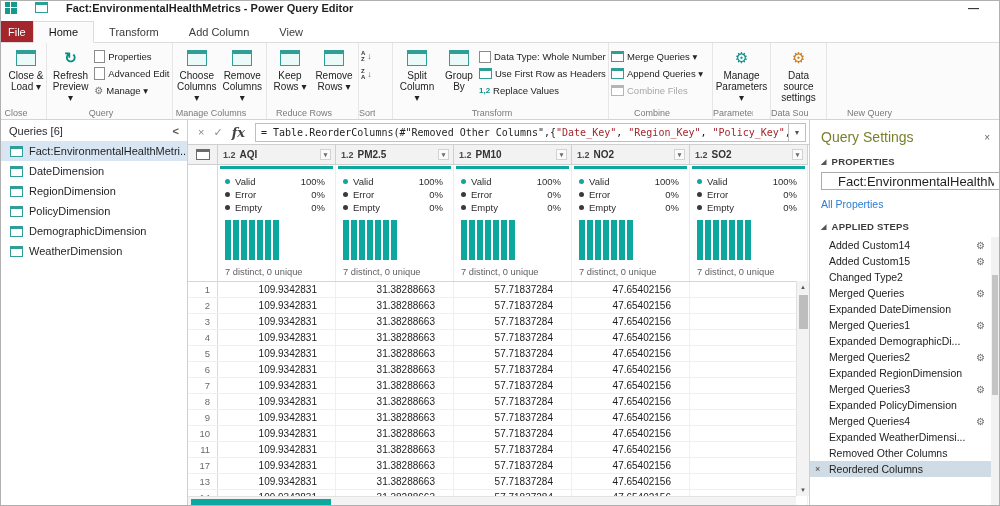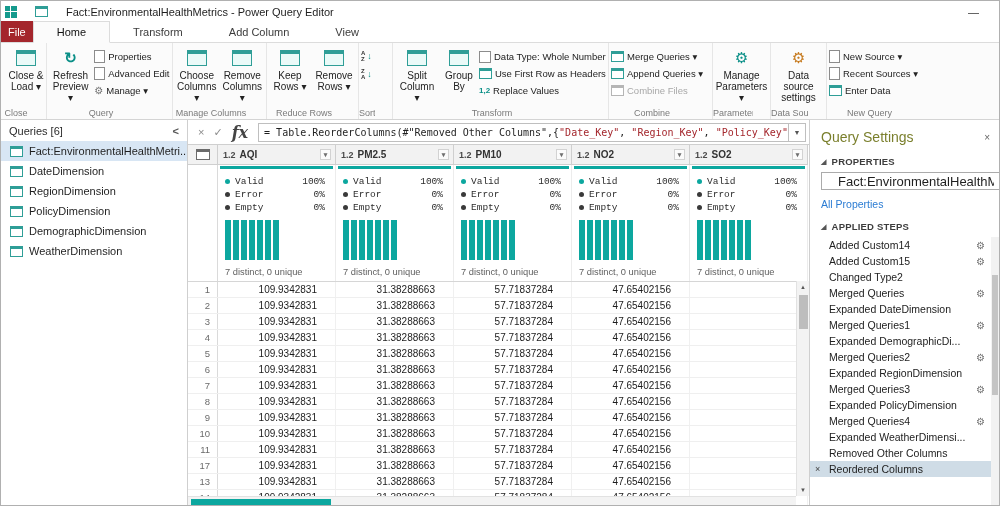"Fact:EnvironmentalHealthMetrics - Power" .titlebar { align-items: center -> none; font-weight: none -> bold }
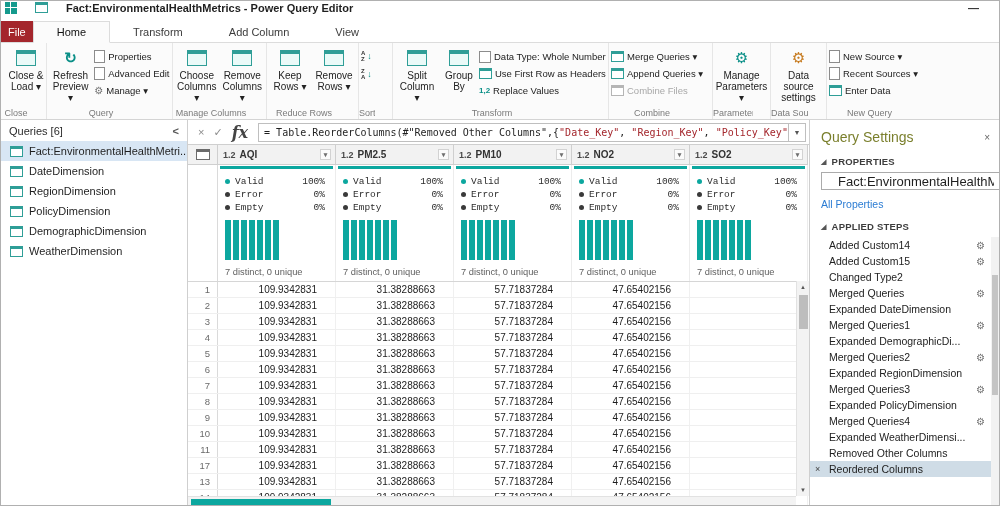"Home" .tab { padding: 0 23px -> 0 15px }
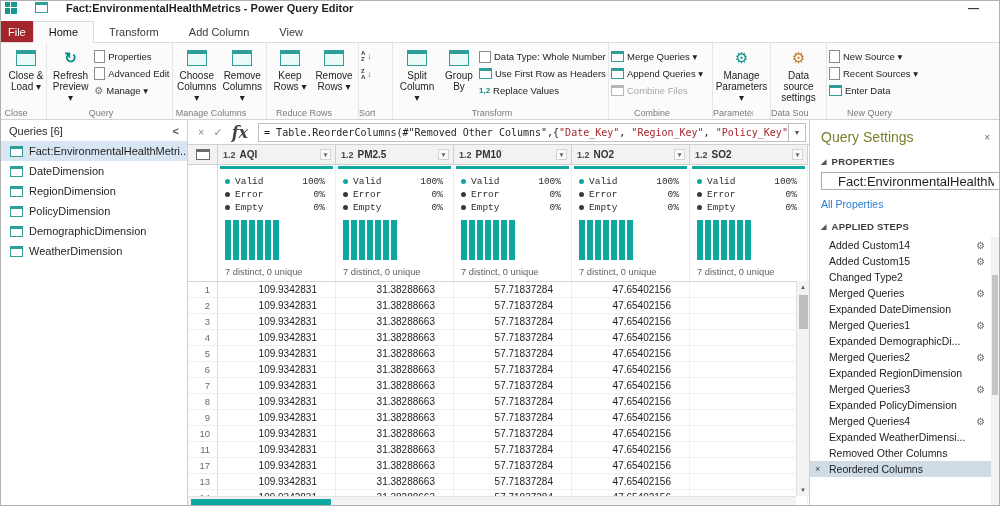"New Source ▾" div.vstack { html: <div> <div> <span></span> <span>New Source ▾</span> </div> <div> <span></span> <span>Recent Sources ▾</span> </div> <div> <span></span> <span>Enter Data</span> </div> </div> -> none }
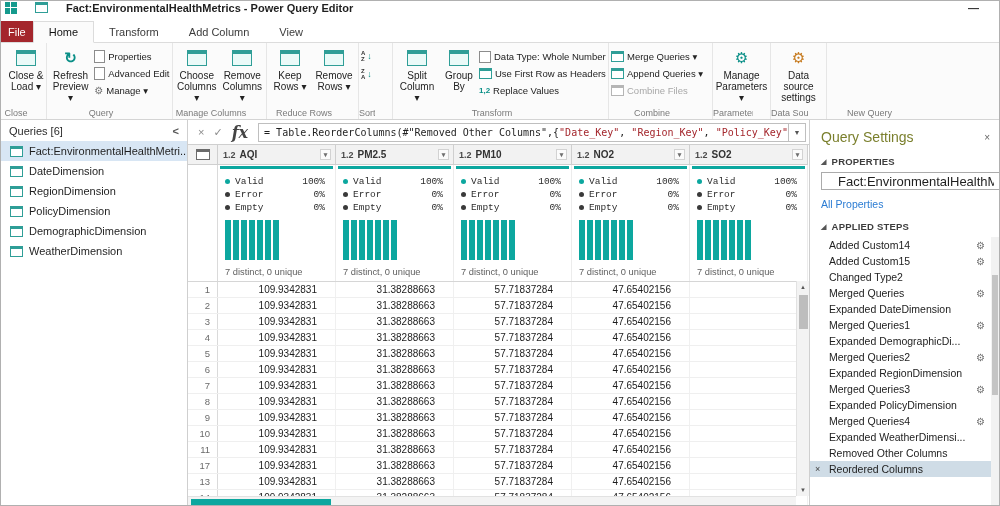"fx" .fx { font-size: 16px -> 13px }
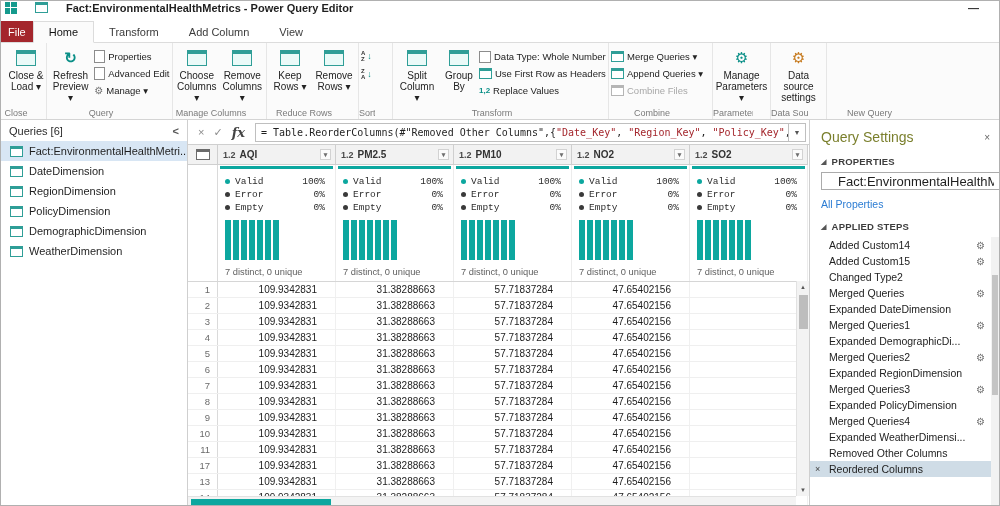"Valid" .stat { font-family: Liberation Mono, monospace -> none }
